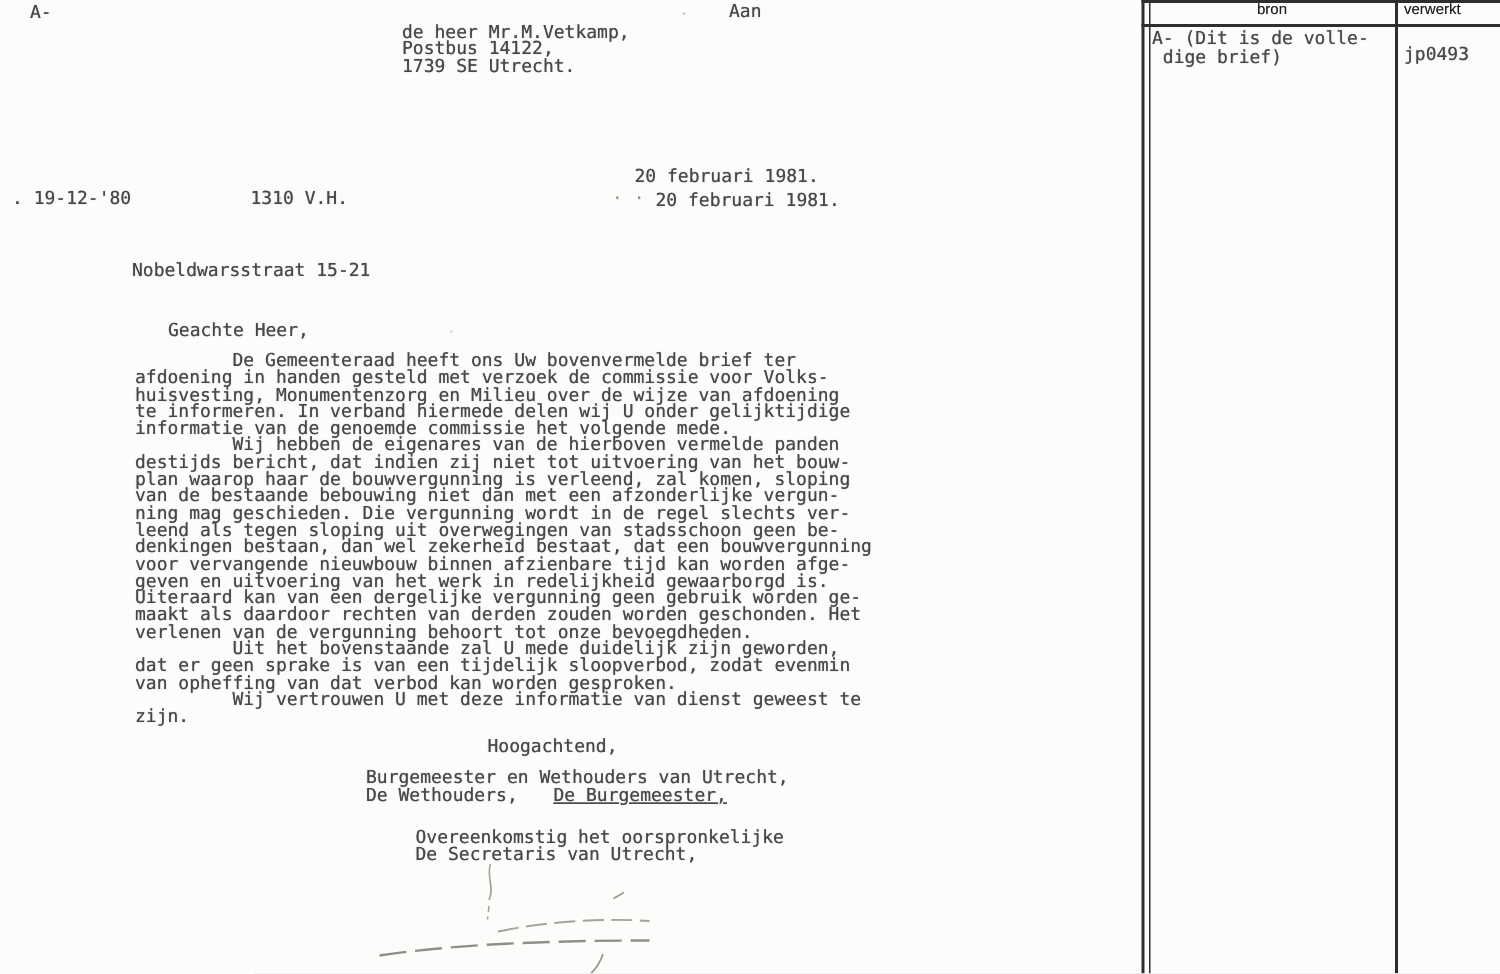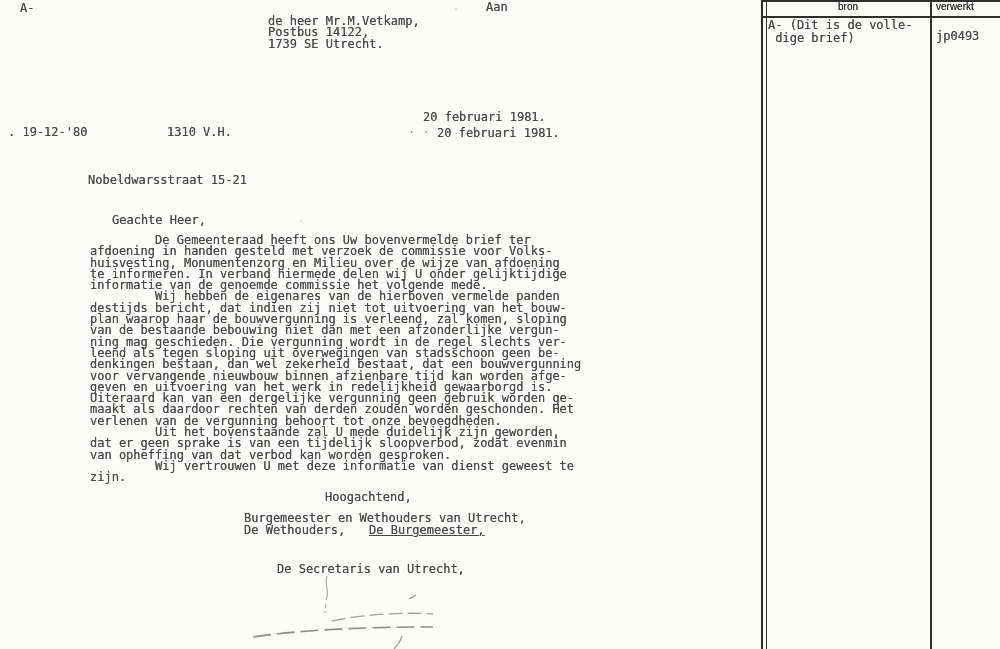"Overeenkomstig het oorspronkelijke" span.tw { html: none -> <span>Overeenkomstig het oorspronkelijke</span> }
